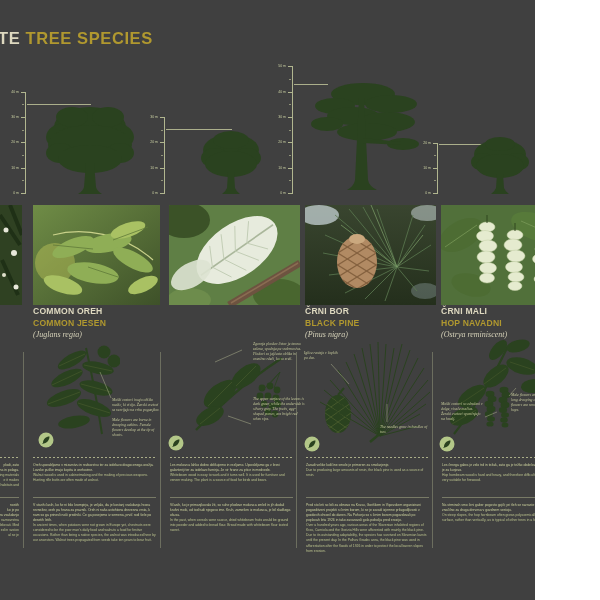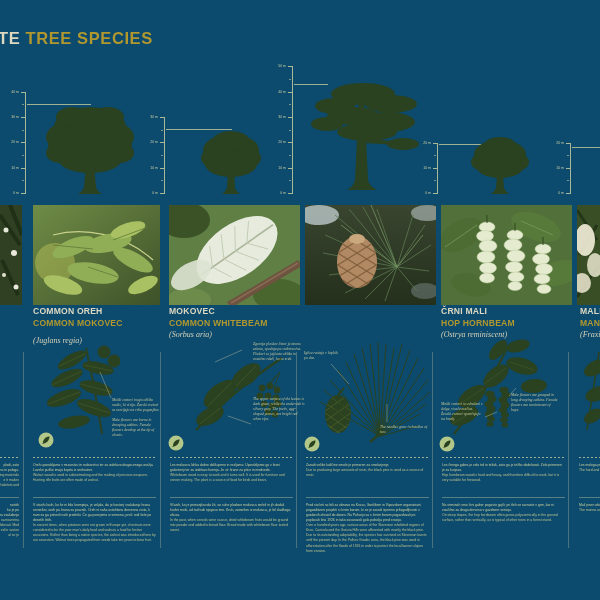"TE TREE SPECIES" #poster { background: #0c4a6e -> #404040; width: 600px -> 535px }
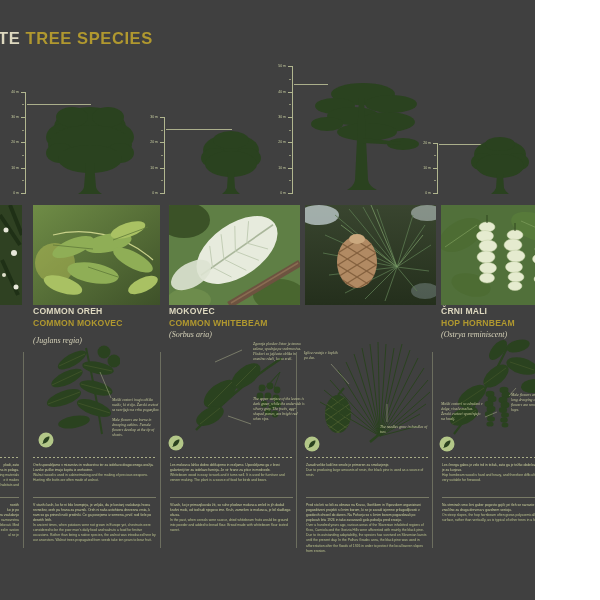"MOKOVEC" div.abs { html: <div> <div>MOKOVEC</div> <div>COMMON WHITEBEAM</div> <div>(Sorbus aria)</div> </div> -> none }
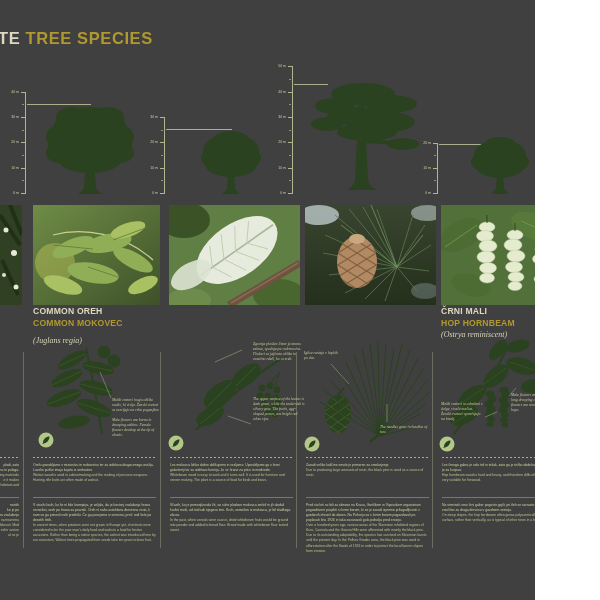"ČRNI BOR" div.abs { html: none -> <div> <div>ČRNI BOR</div> <div>BLACK PINE</div> <div>(Pinus nigra)</div> </div> }
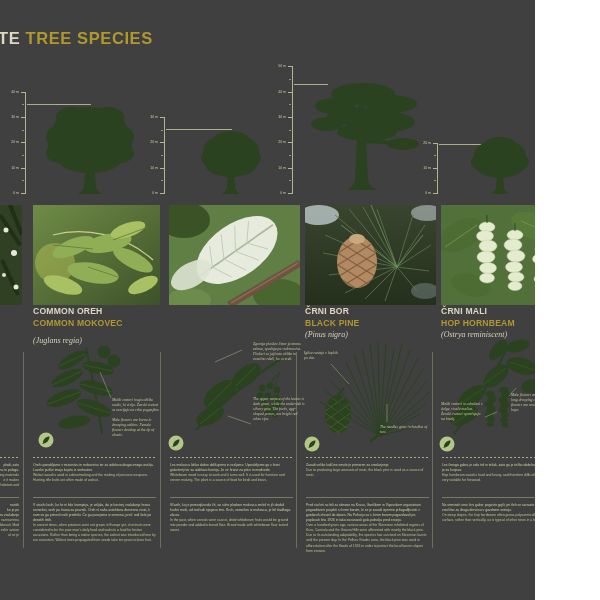"COMMON MOKOVEC" div.nm2 { text: MOKOVEC -> JESEN }
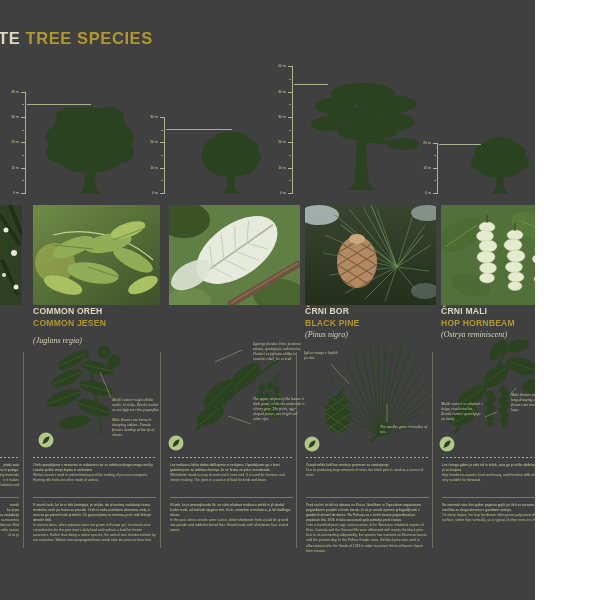"HOP HORNBEAM" div.nm2 { text: HORNBEAM -> NAVADNI }
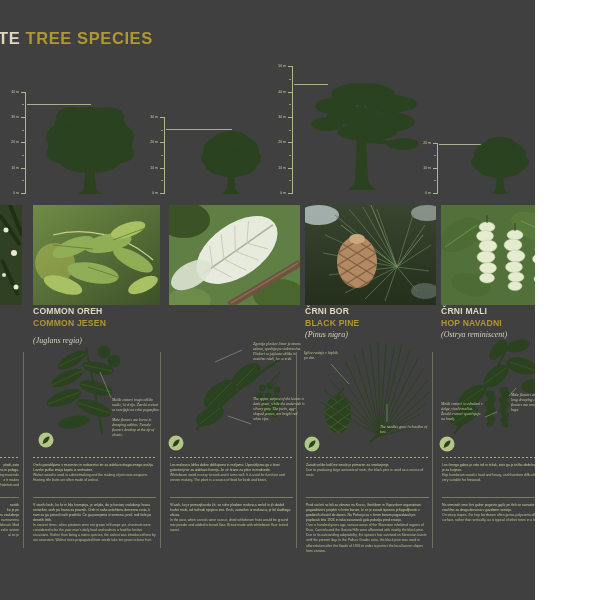"(Juglans regia)" div.lat { margin-top: 8px -> 2px }
